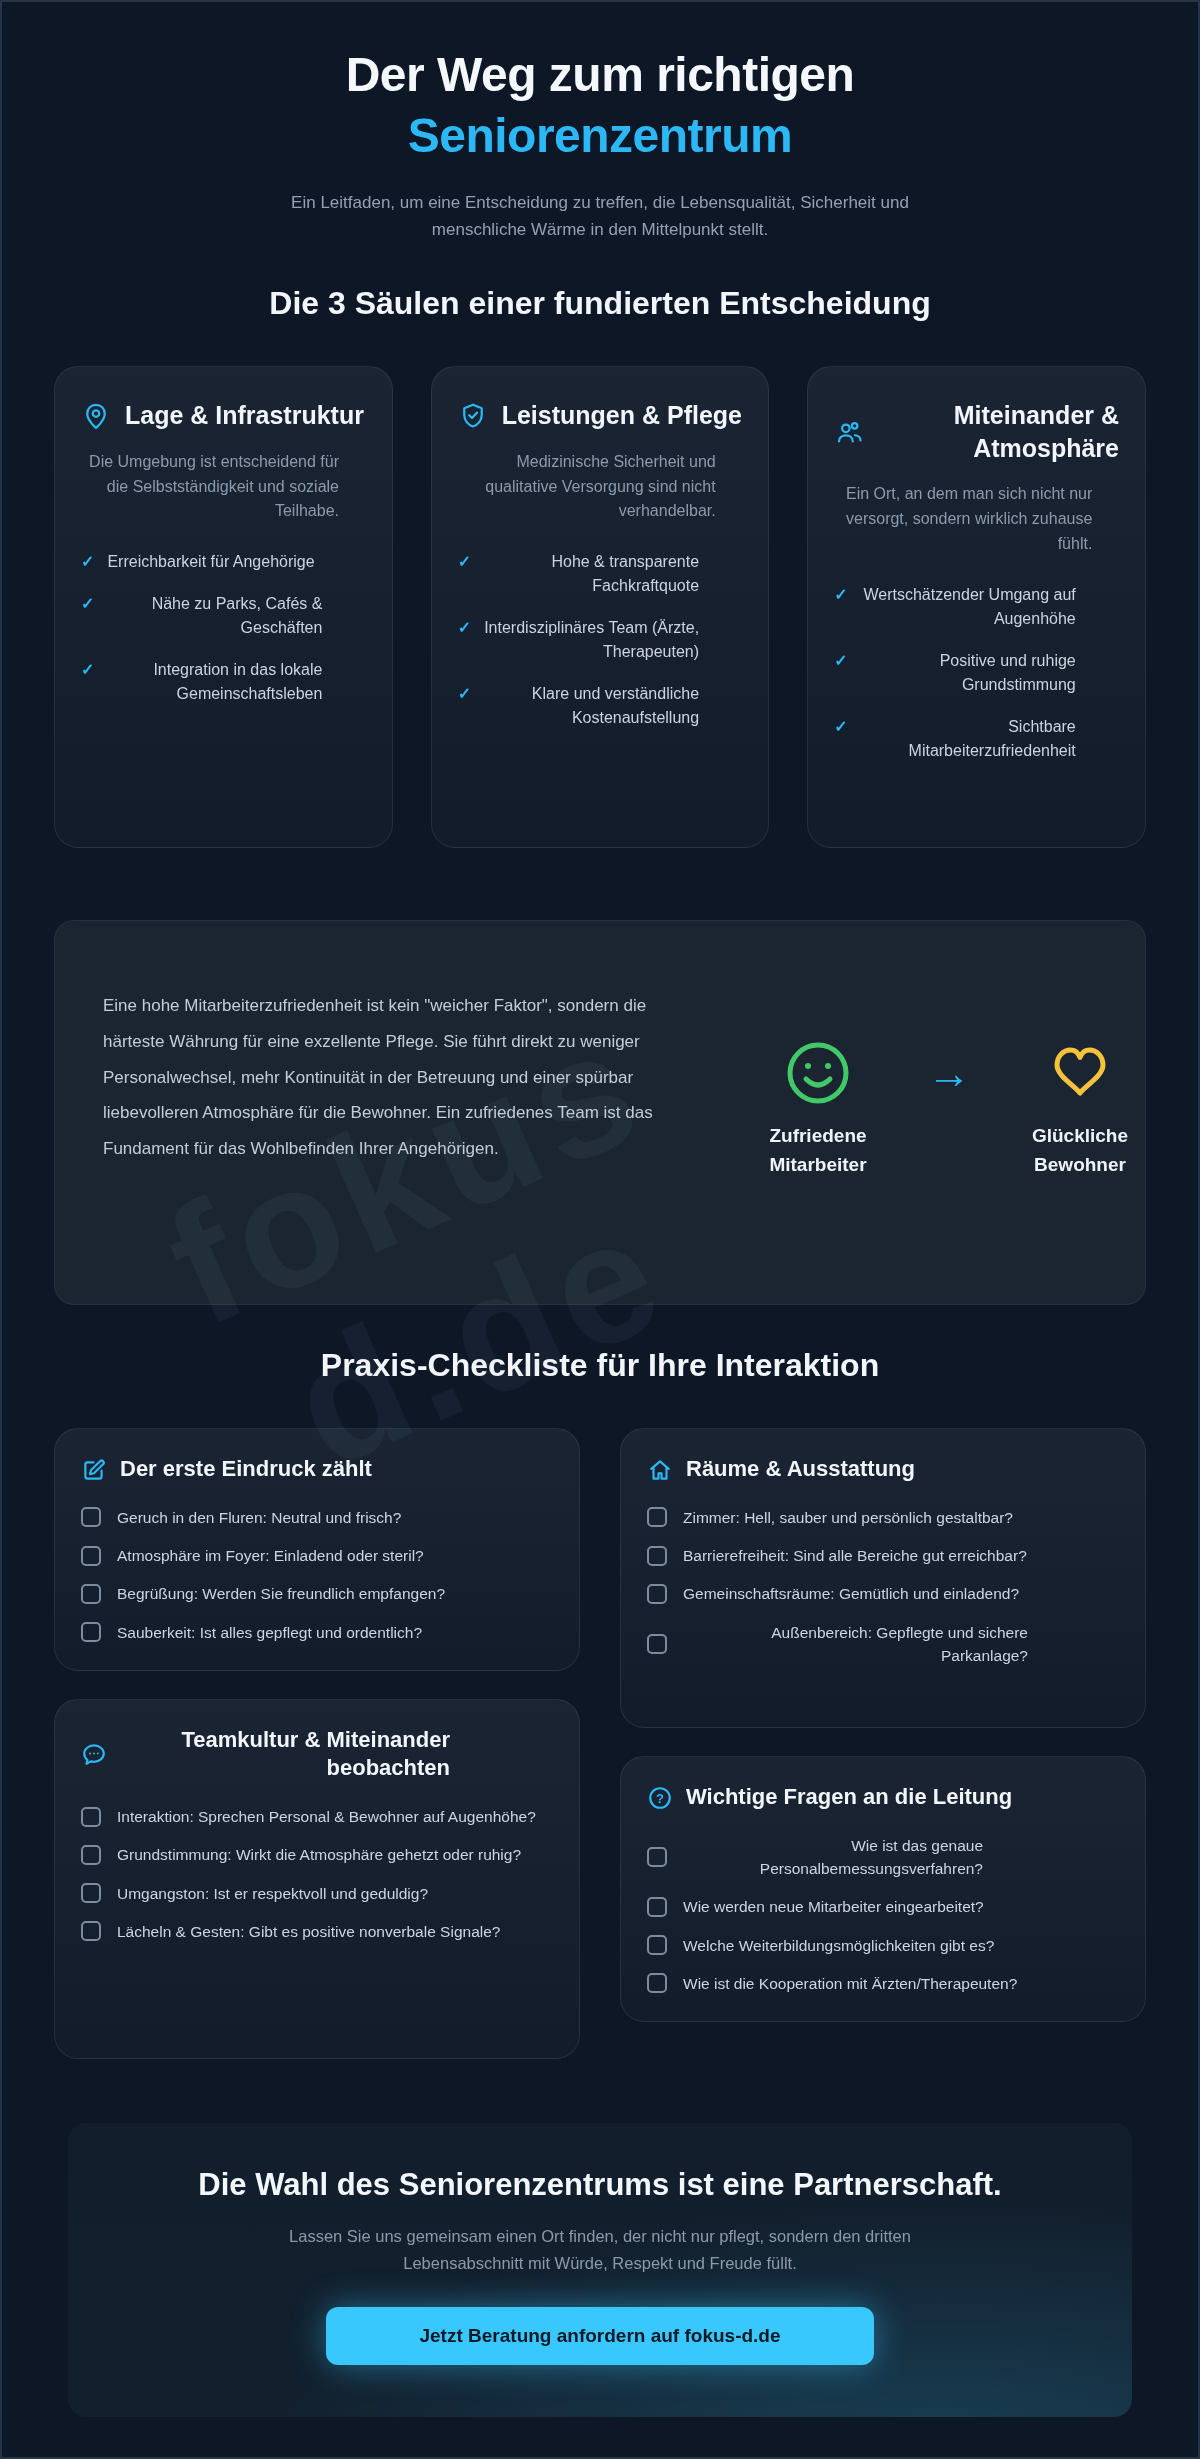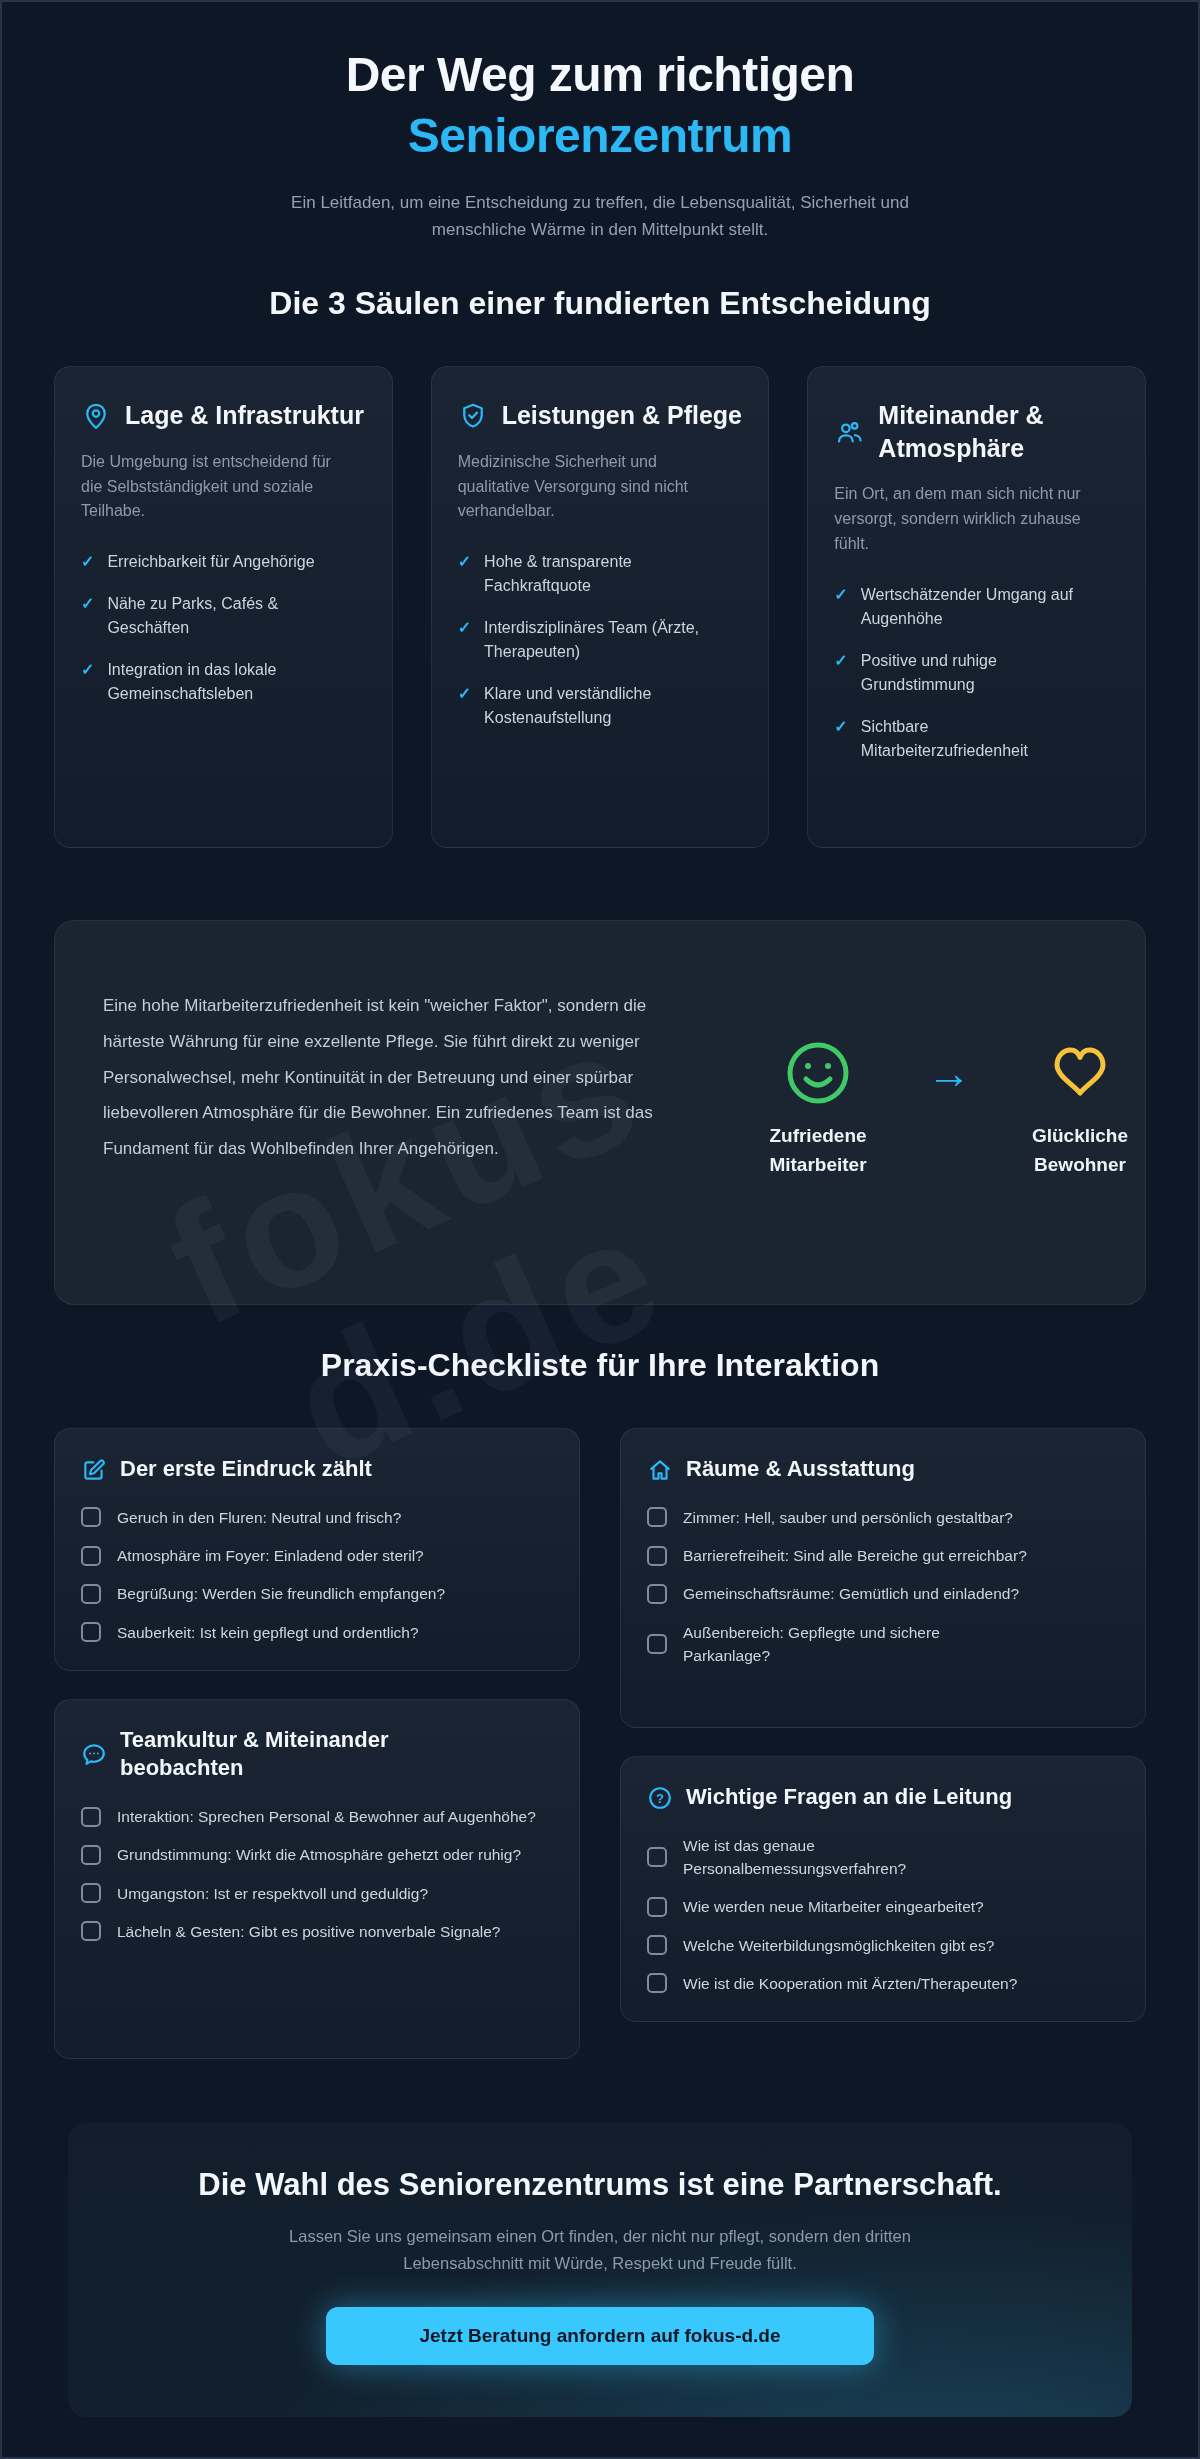"Lage & Infrastruktur" .card { border-radius: 16px -> 24px; text-align: none -> right }
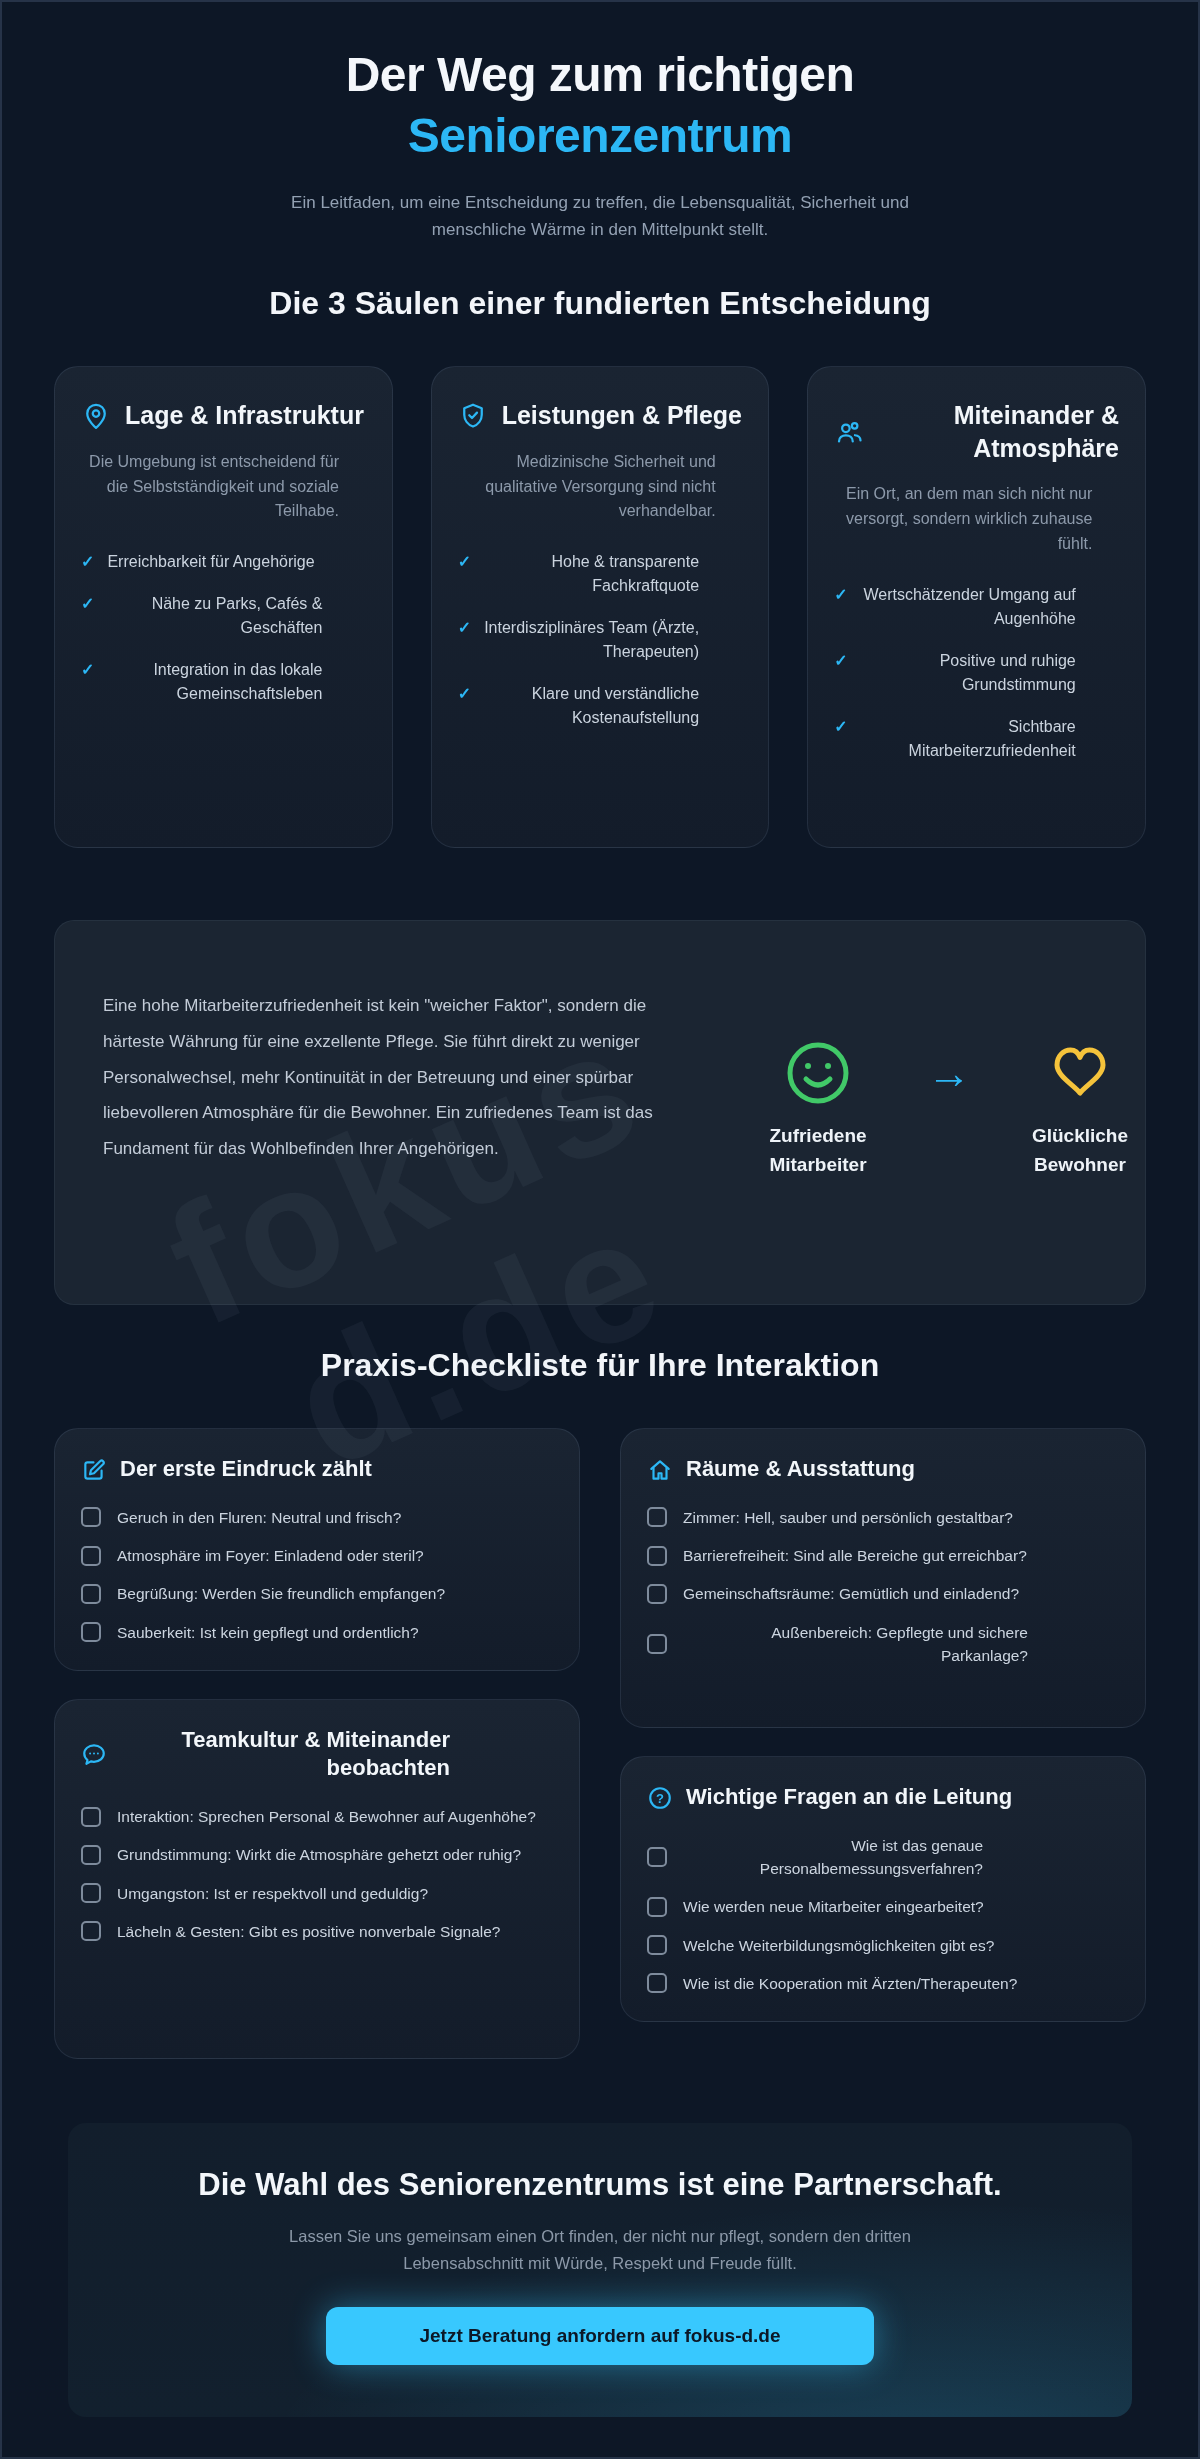"Sauberkeit: Ist kein gepflegt und" span.txt { text: kein -> alles }
